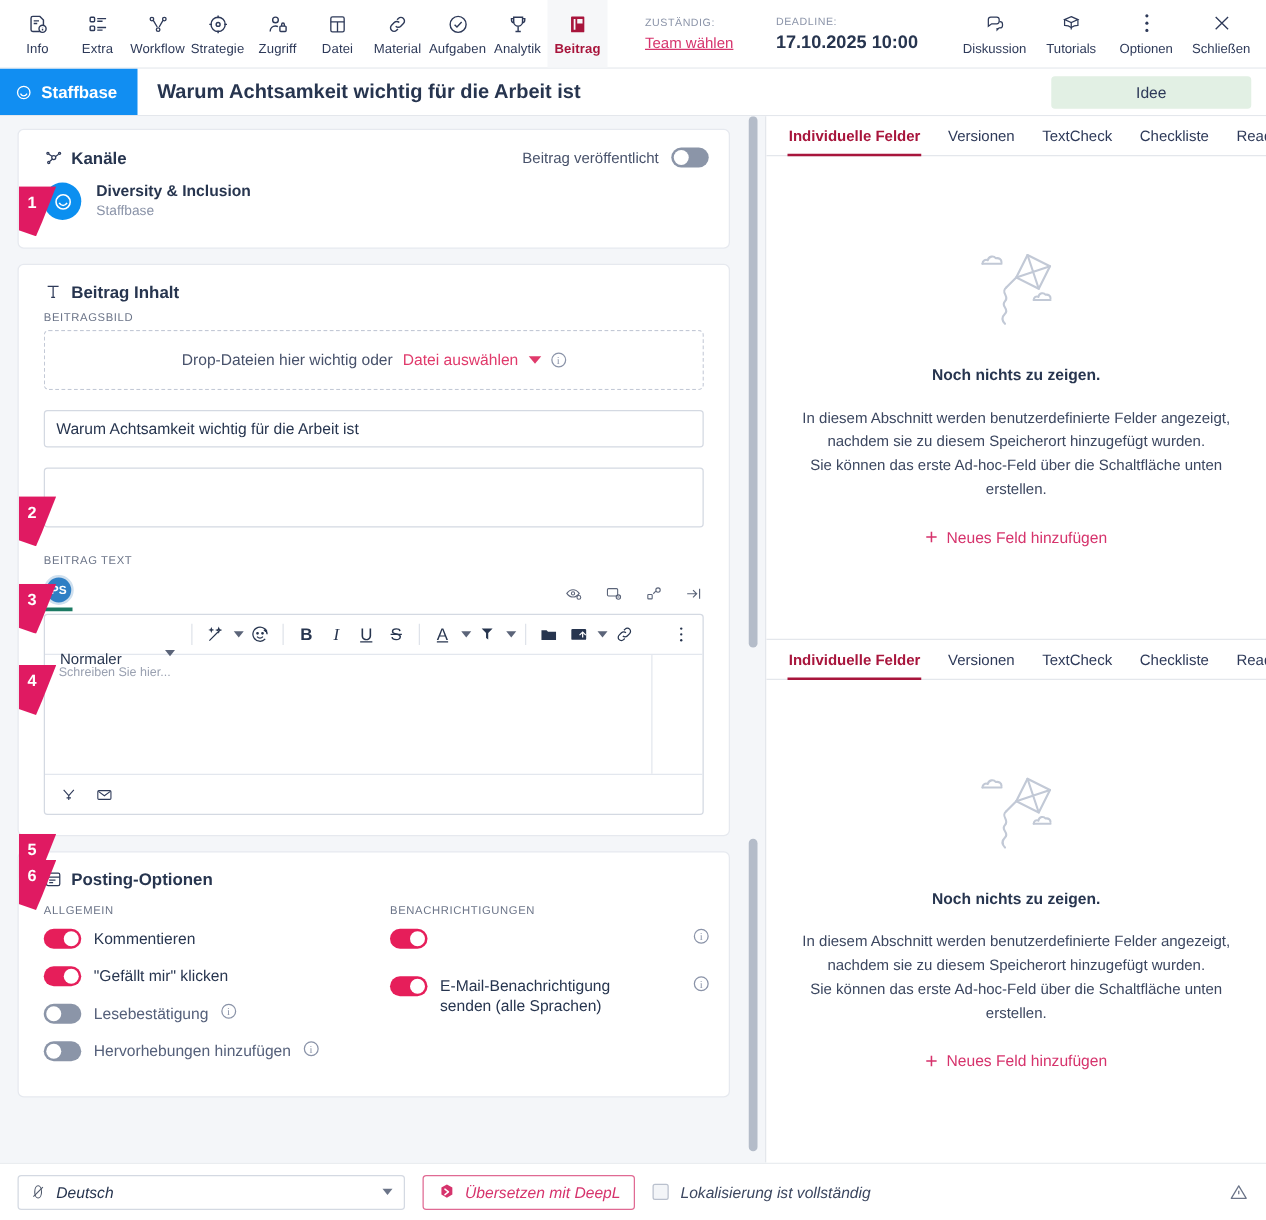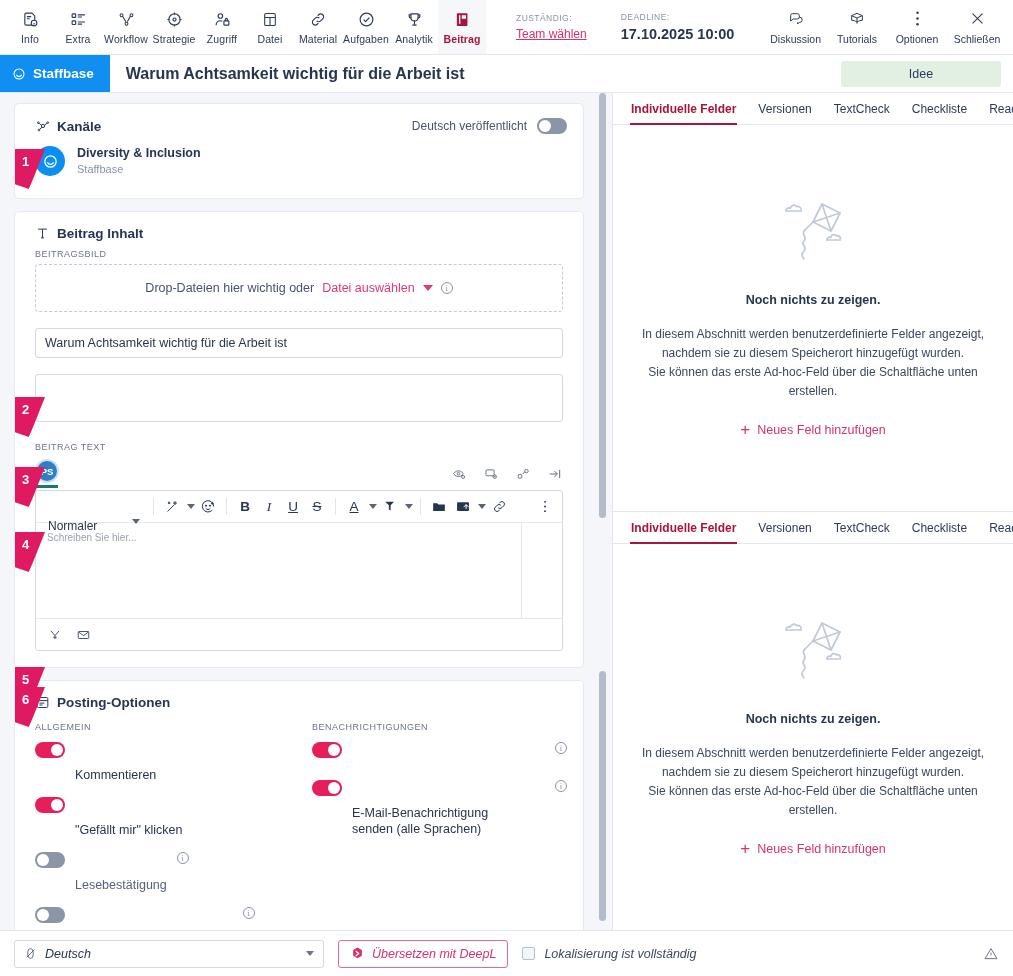"Deutsch veröffentlicht" span { text: Deutsch -> Beitrag }
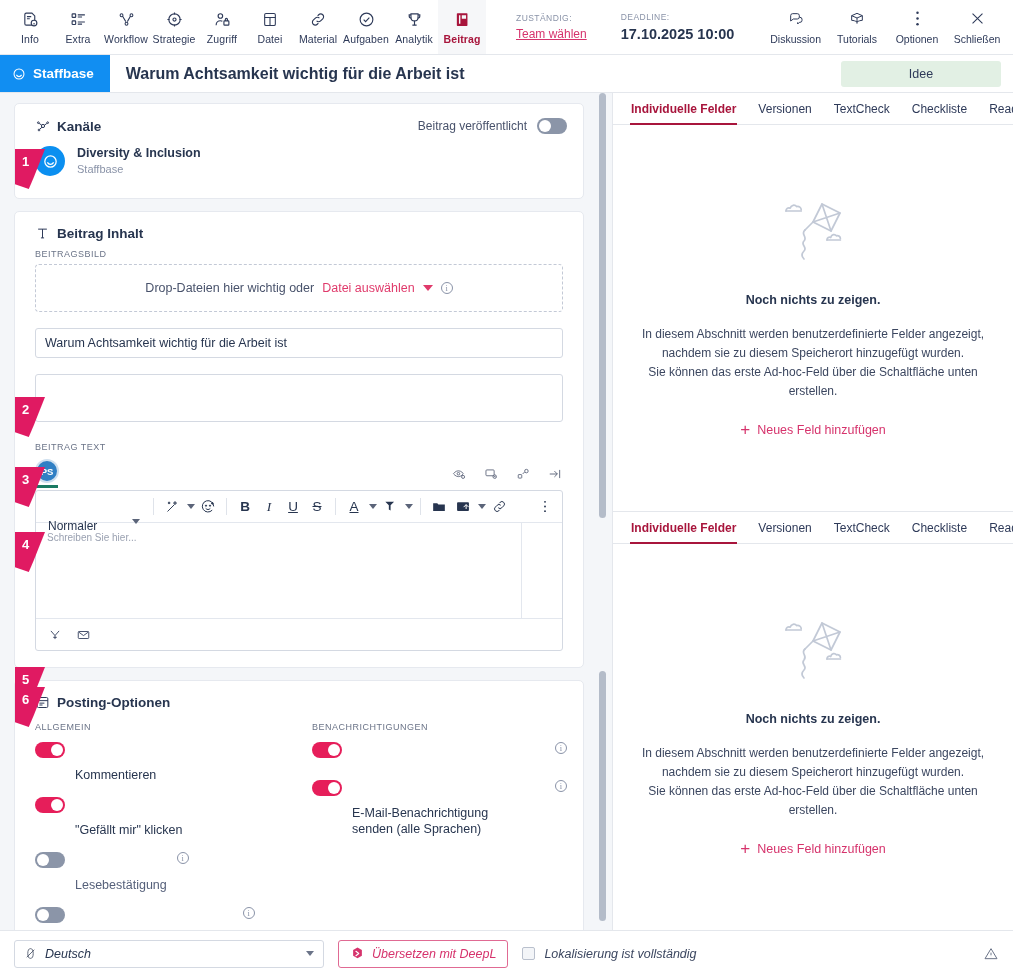"Kommentieren" .opt-label { margin-top: 25px -> none }
